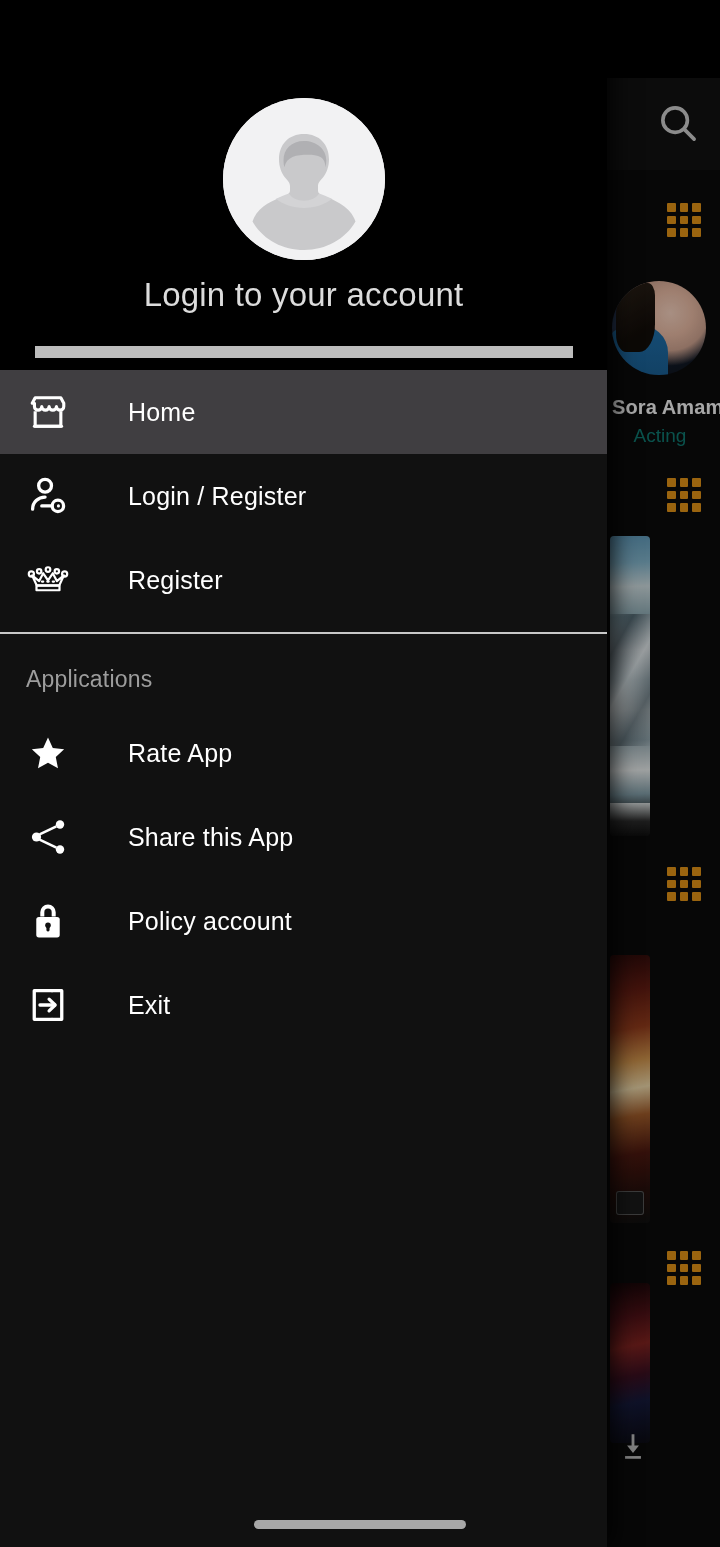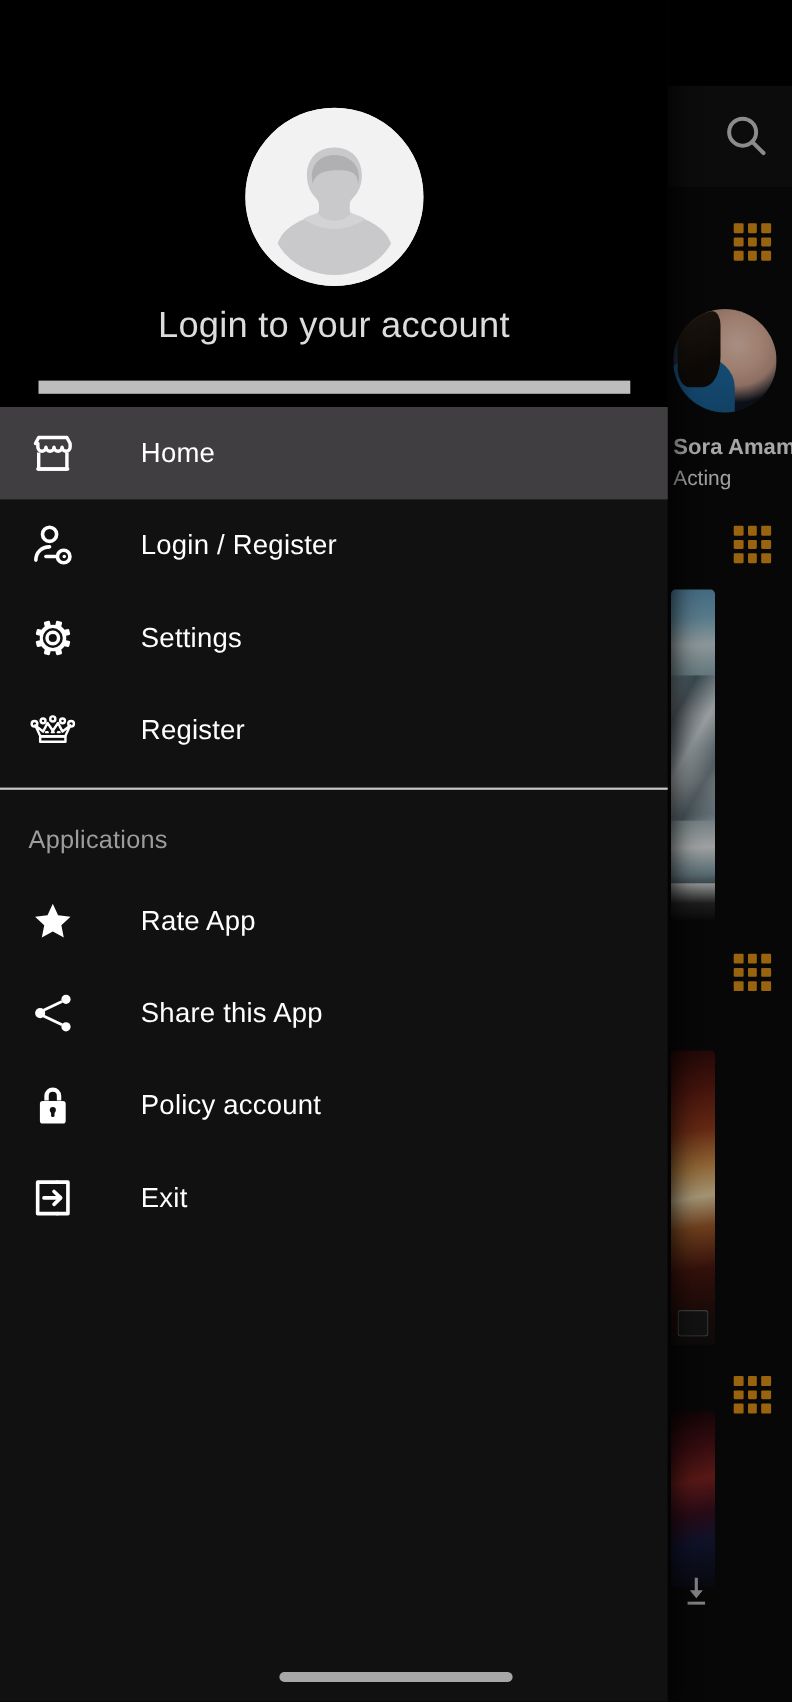"Acting" .person-role { color: #e5e5e5 -> #0f766e; text-align: none -> center }
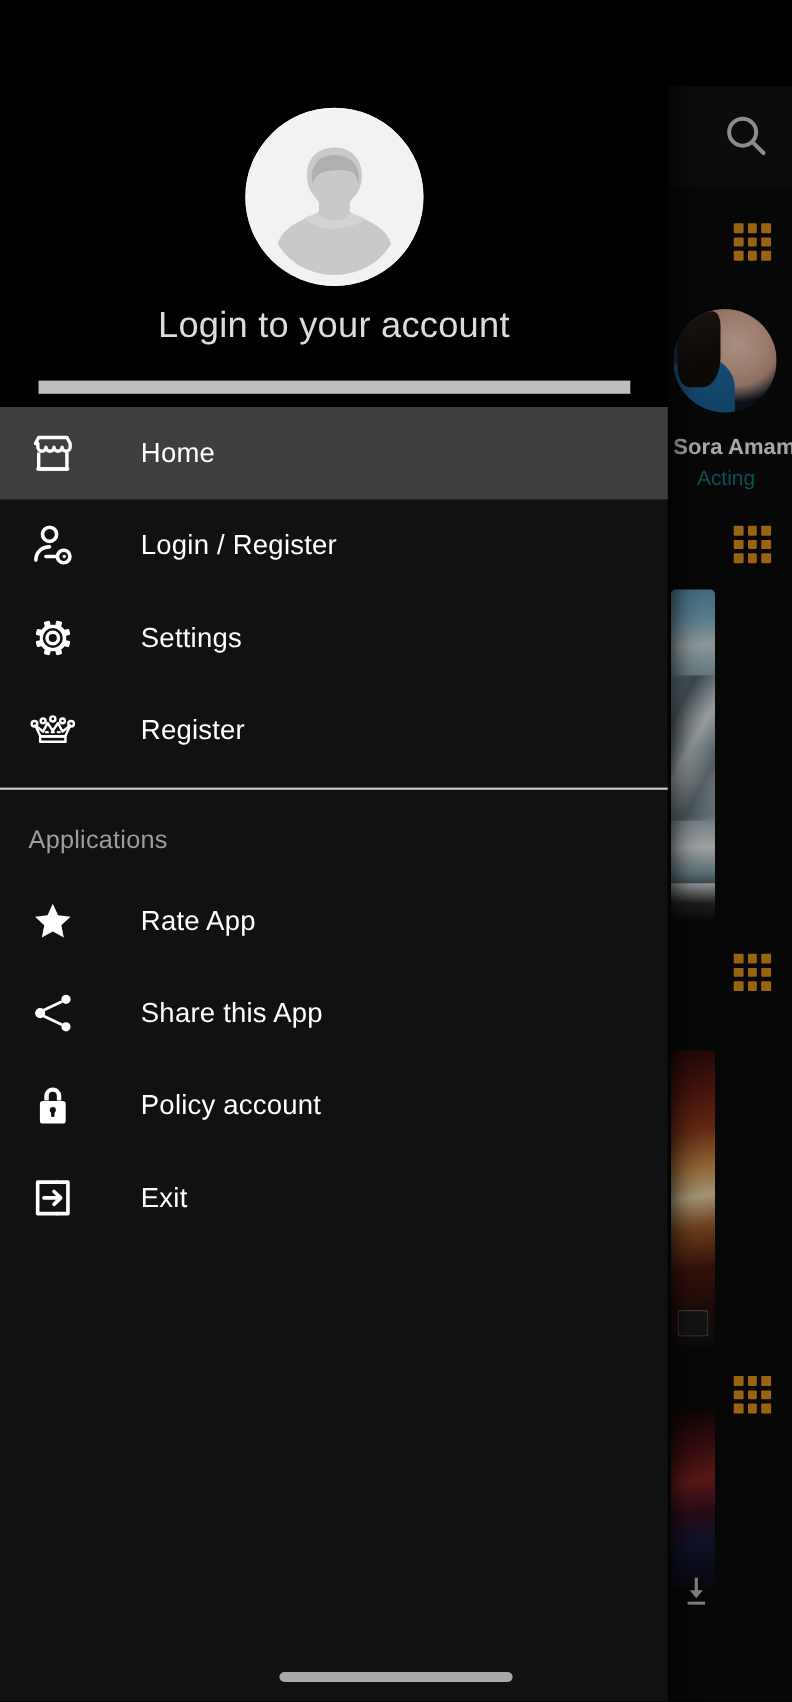"Settings" div.menu-row { html: <div> <span> <svg> <path></path> <path></path> </svg> </span> <span>Settings</span> </div> -> none }
